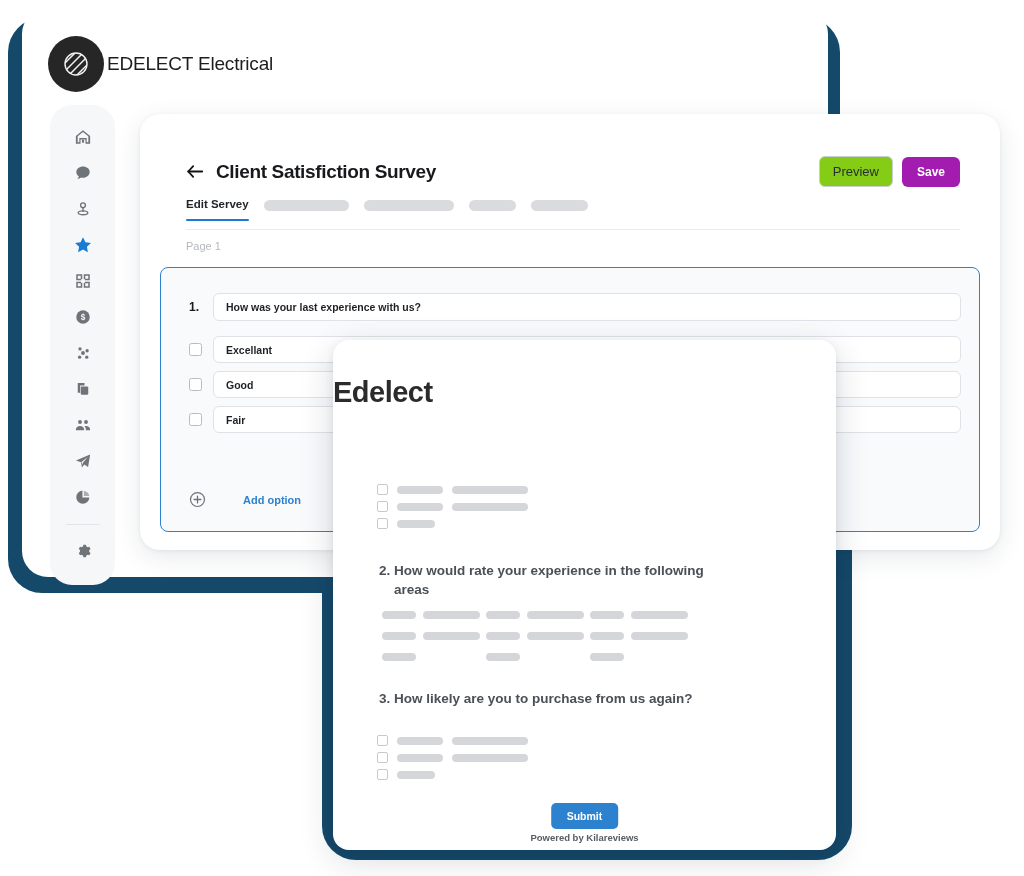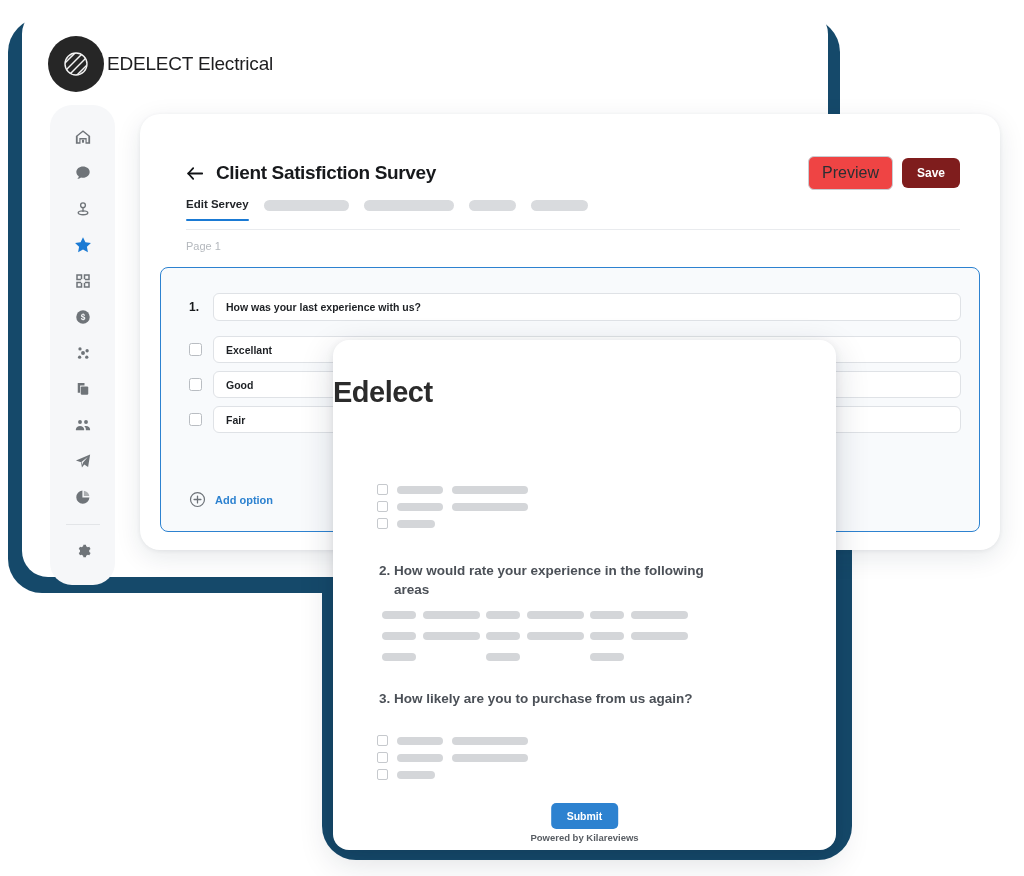"Preview" .btn-outline { background: #ef4444 -> #84cc16; font-size: 16px -> 13px }
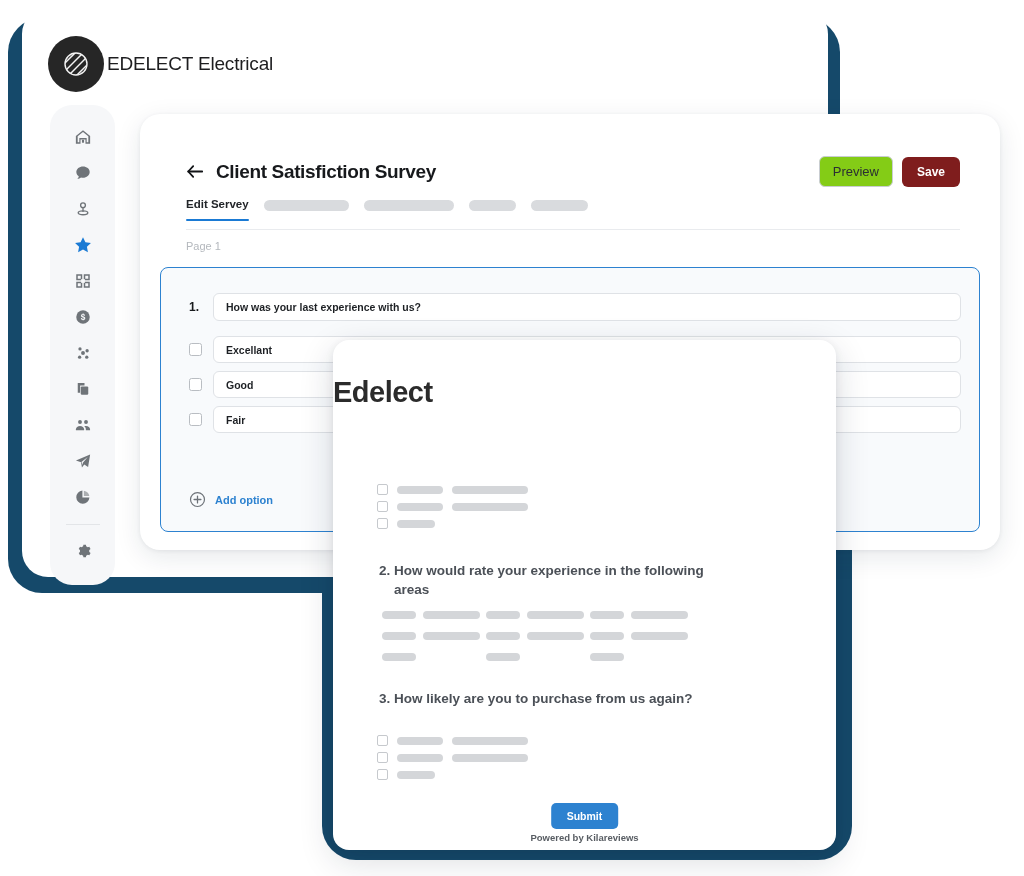"Save" .btn-primary { background: #7f1d1d -> #a21caf }
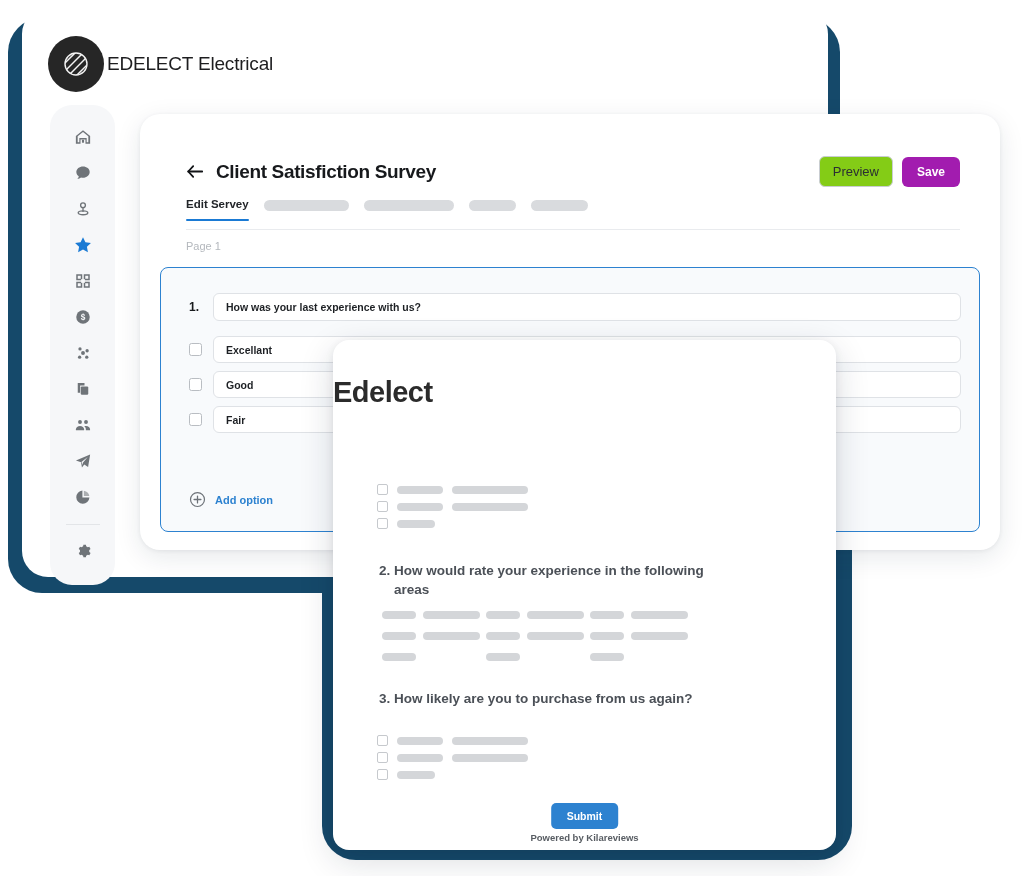"Add option" #add-option-label { margin-left: none -> 28px }
